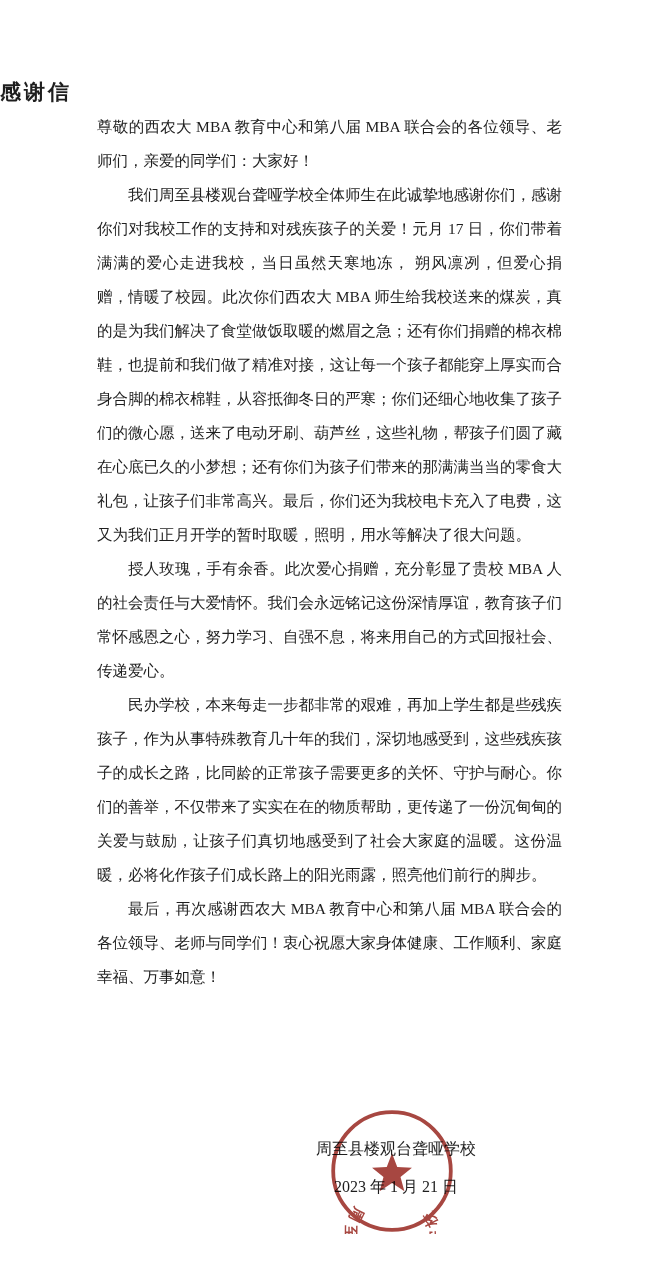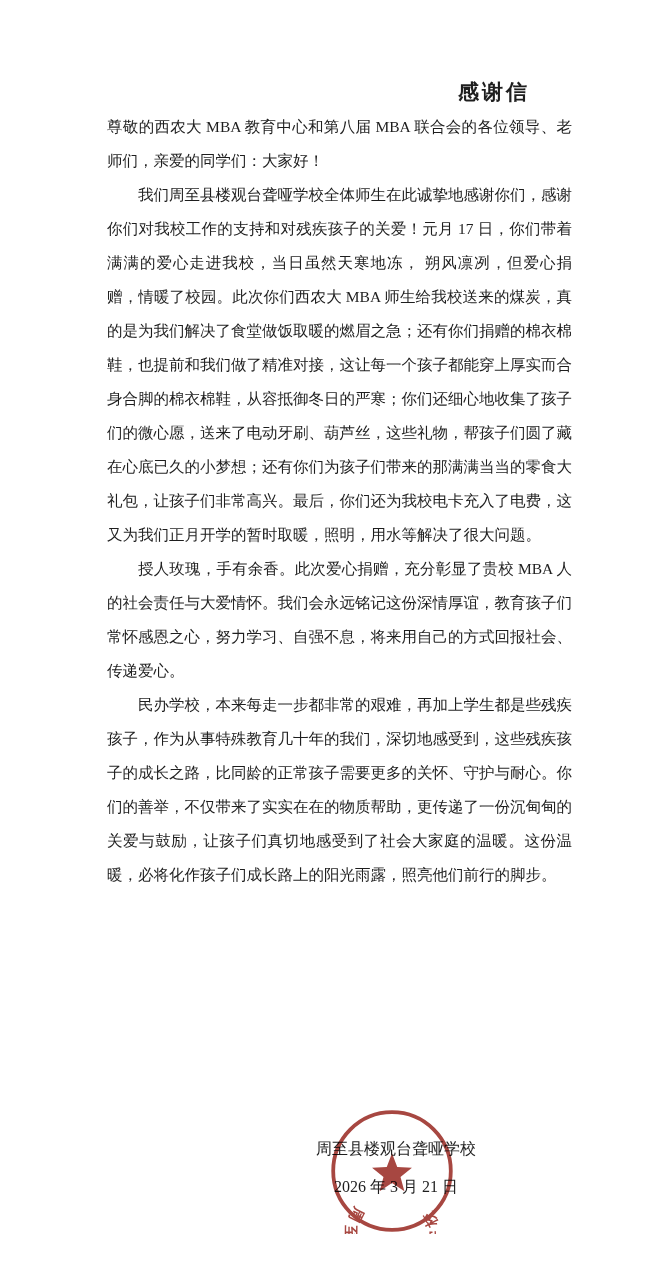"感谢信" .title { text-align: right -> left }
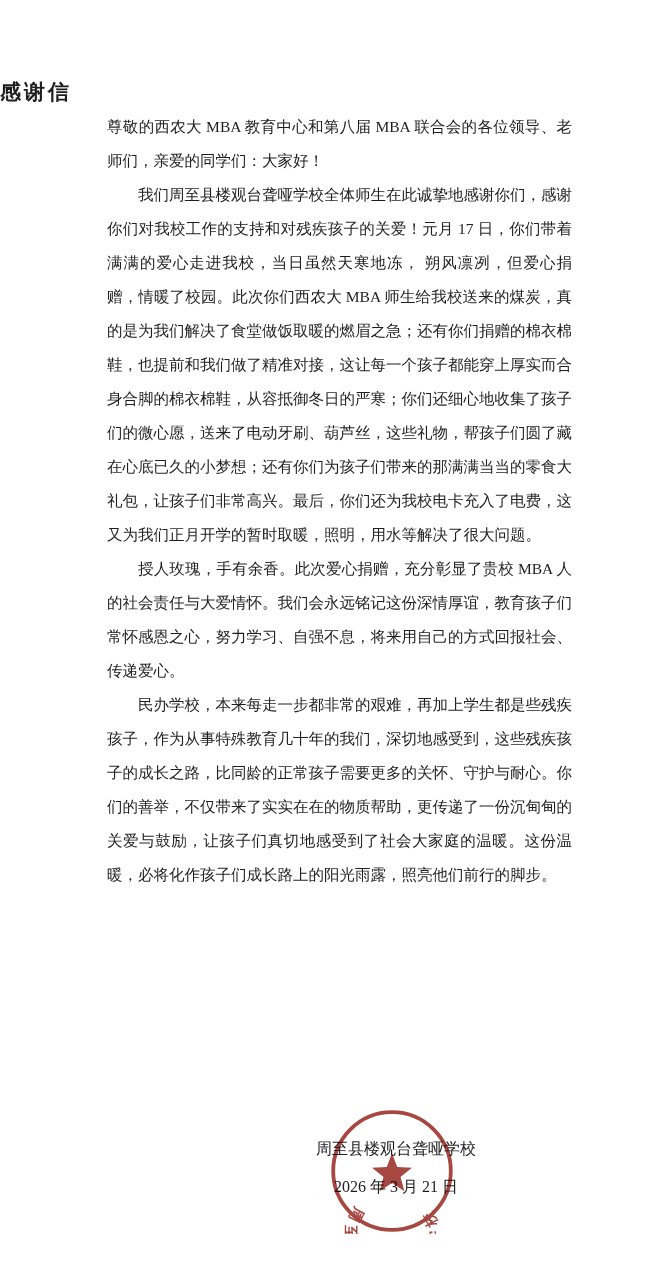"尊敬的西农大 MBA 教育中心和第八届 MBA" .letter-body { left: 107px -> 97px }
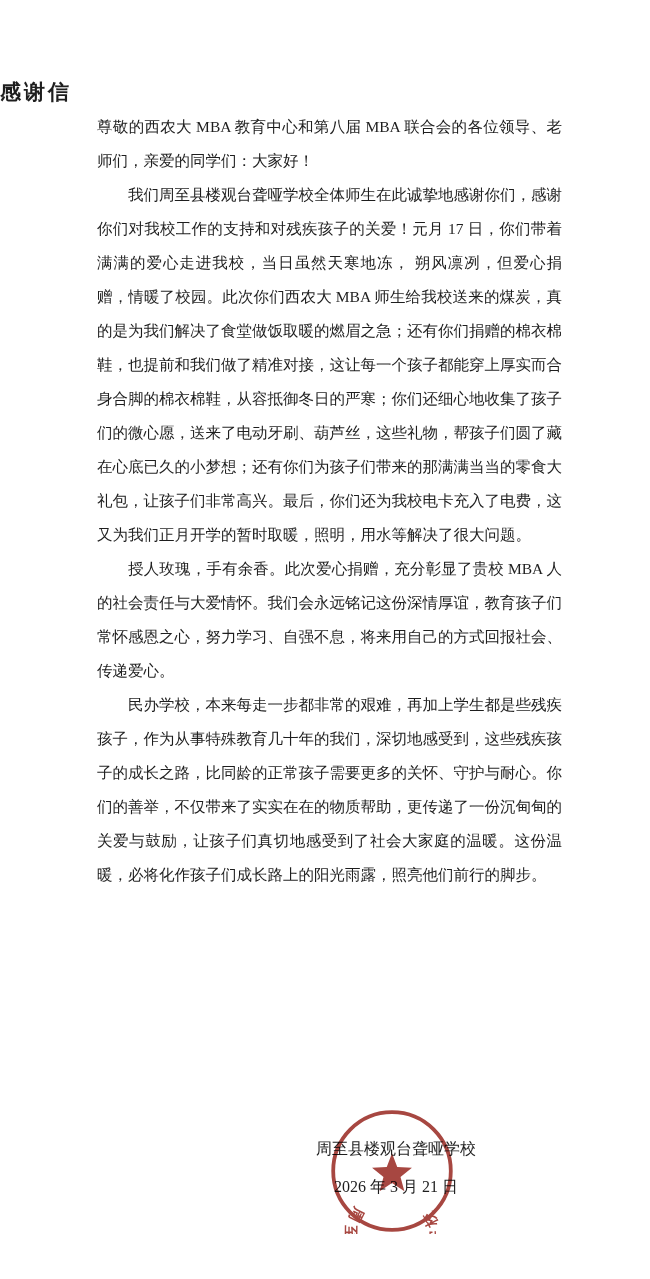"最后，再次感谢西农大 MBA 教育中心和第八届 MBA" p.indent { html: none -> <p>最后，再次感谢西农大 MBA 教育中心和第八届 MBA 联合会的各位领导、老师与同学们！衷心祝愿大家身体健康、工作顺利、家庭幸福、万事如意！</p> }
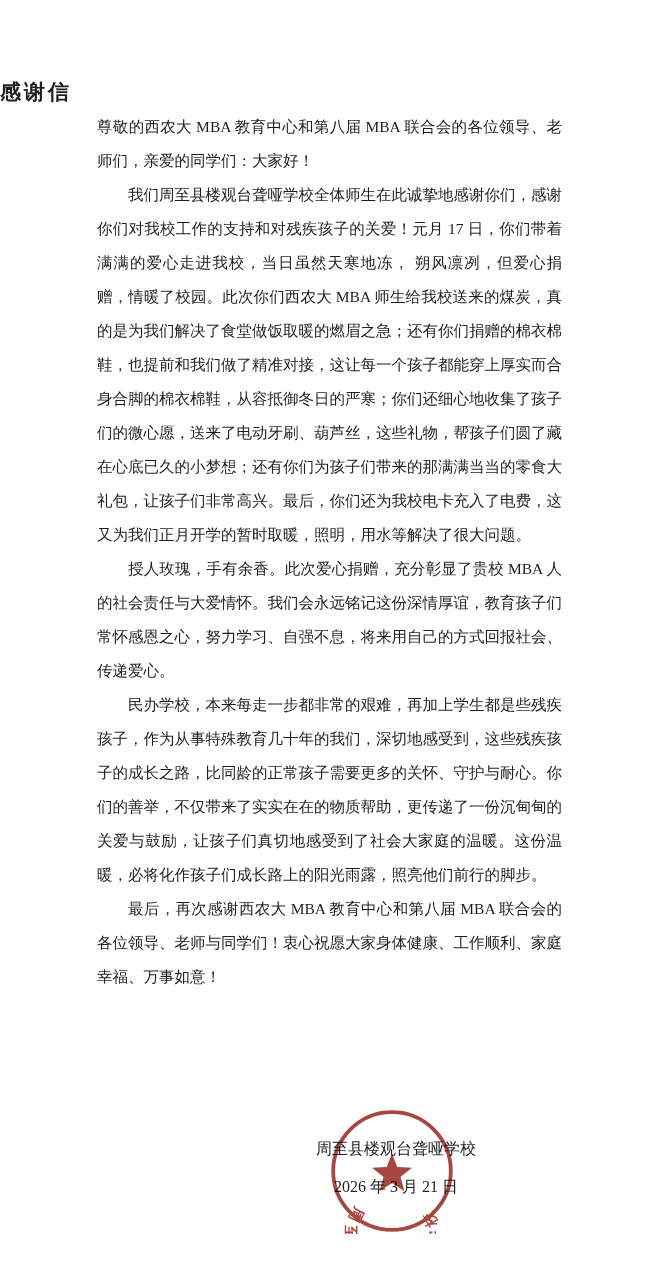"2026 年 3 月 21" div.sig-date { text: 2026 年 3 -> 2023 年 1 }
